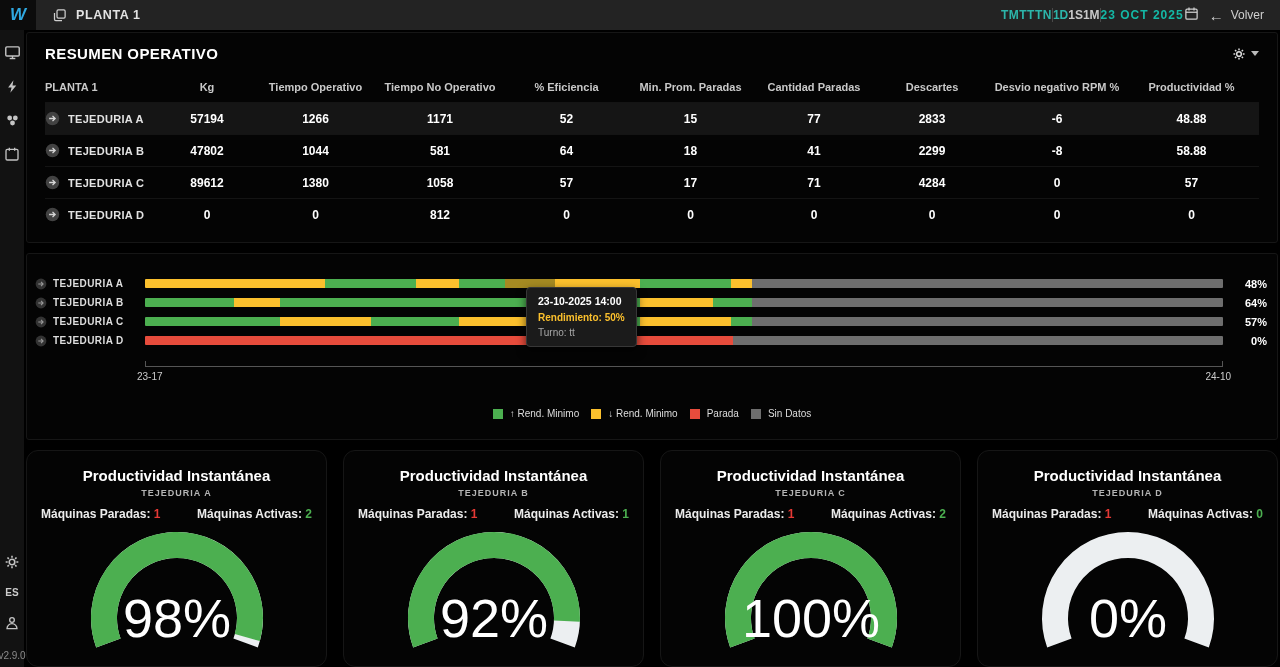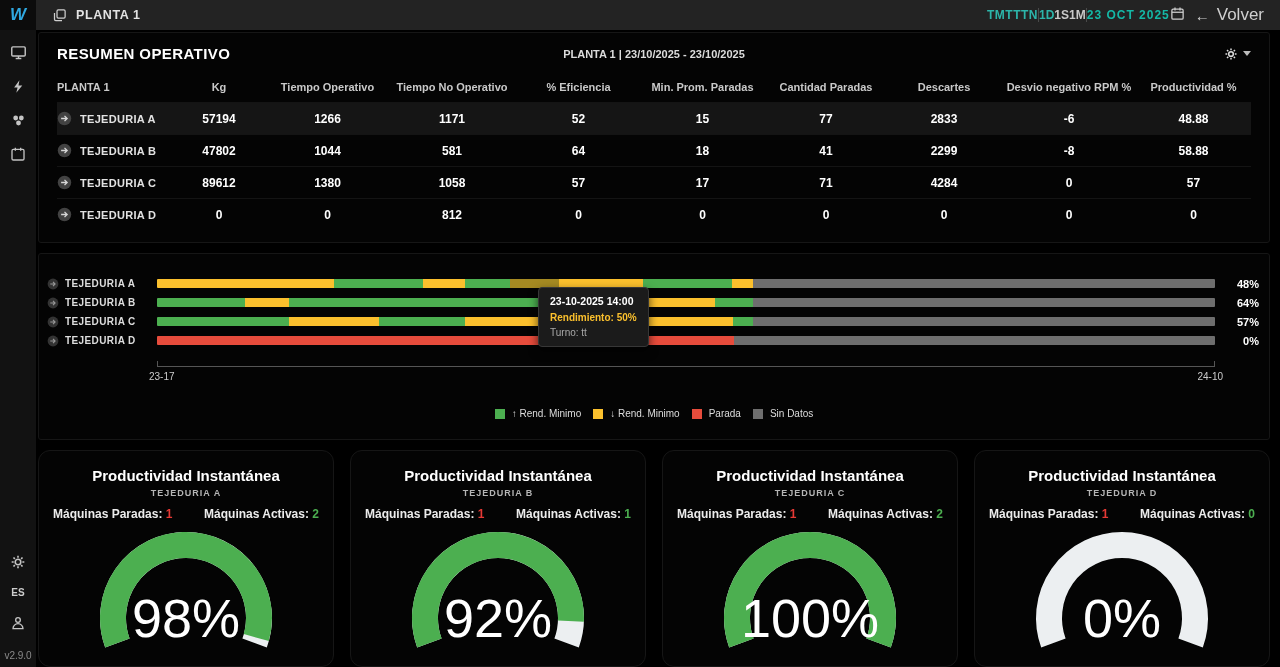"Volver" .back .lbl { font-size: 17px -> 12px }
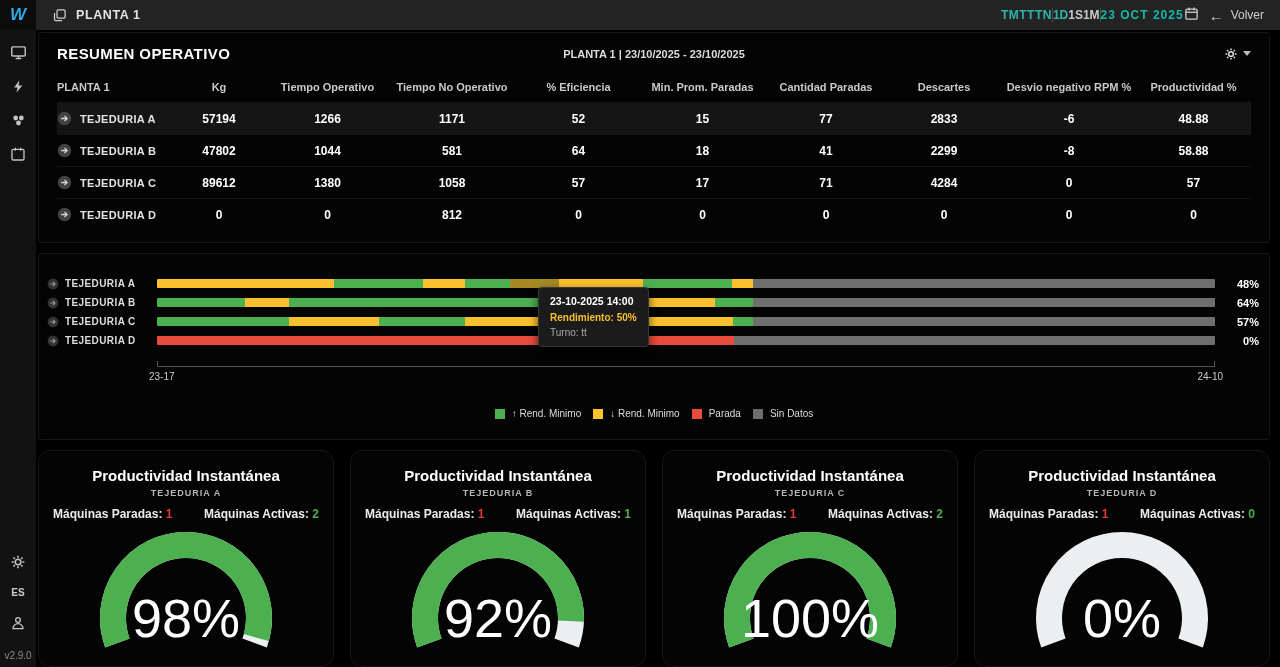"RESUMEN OPERATIVO" .main { padding: 2px 10px 0 2px -> 2px 2px 0 2px }
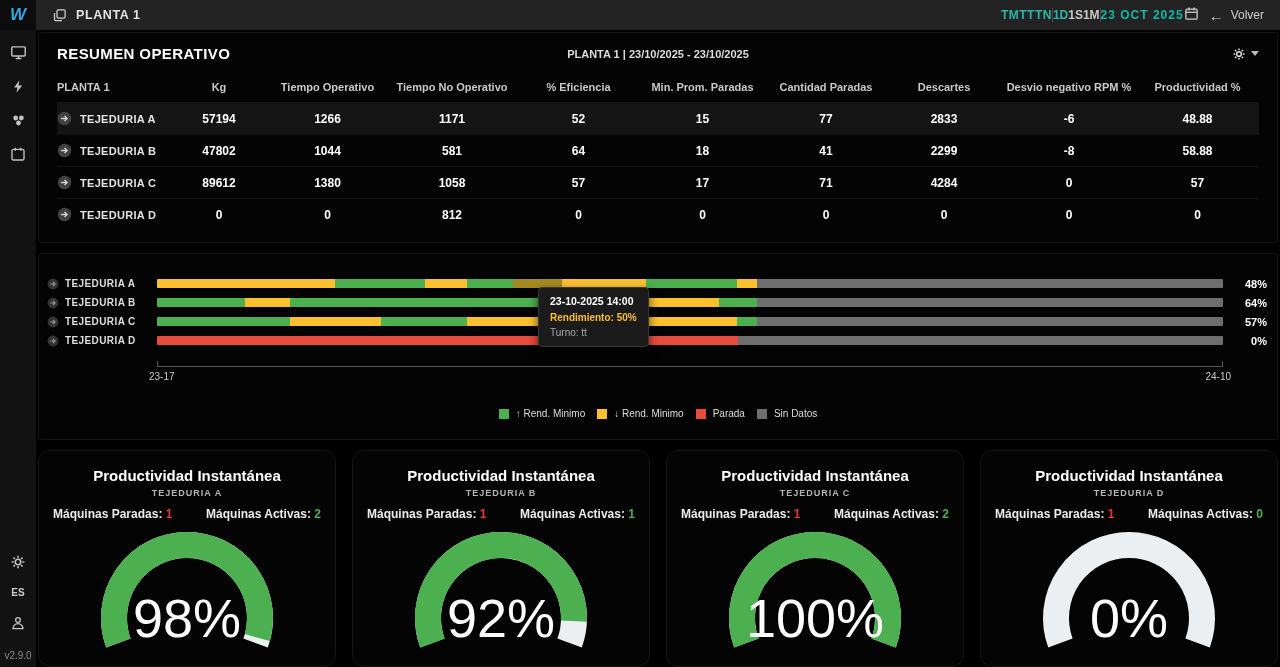"PLANTA 1 | 23/10/2025 -" span.panel-sub { html: <span>PLANTA 1 | 23/10/2025 - 23/10/2025</span> -> none }
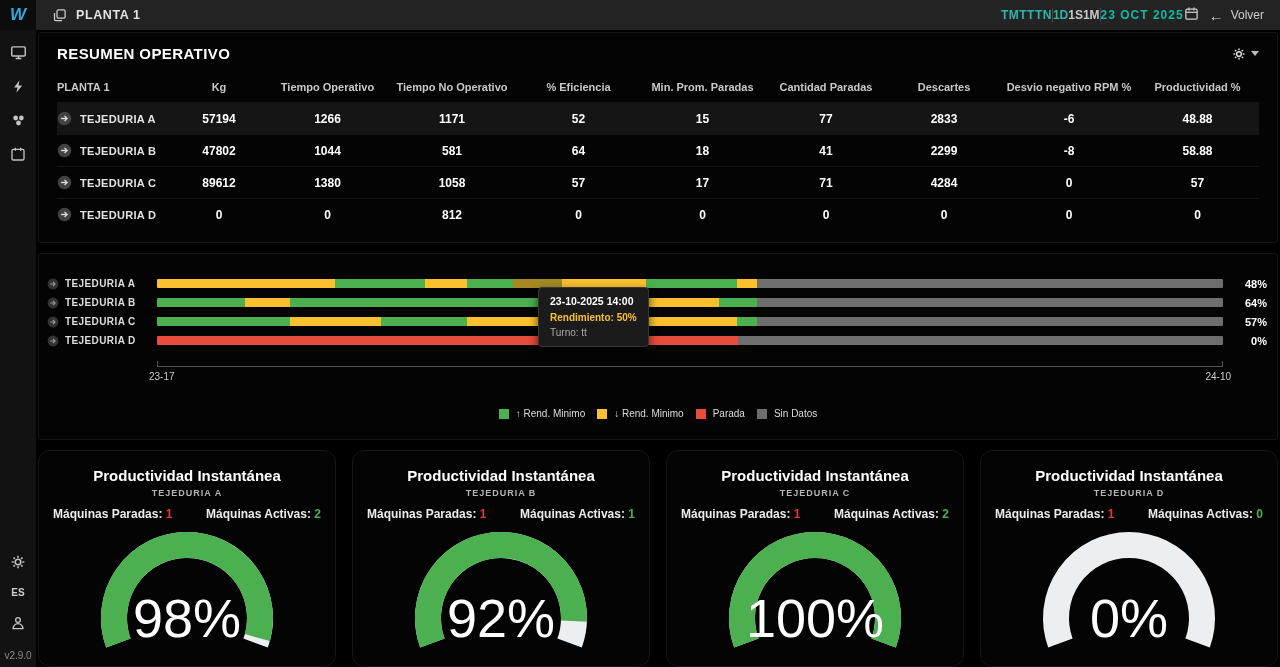"ES" .sidebar { width: 36px -> 24px }
